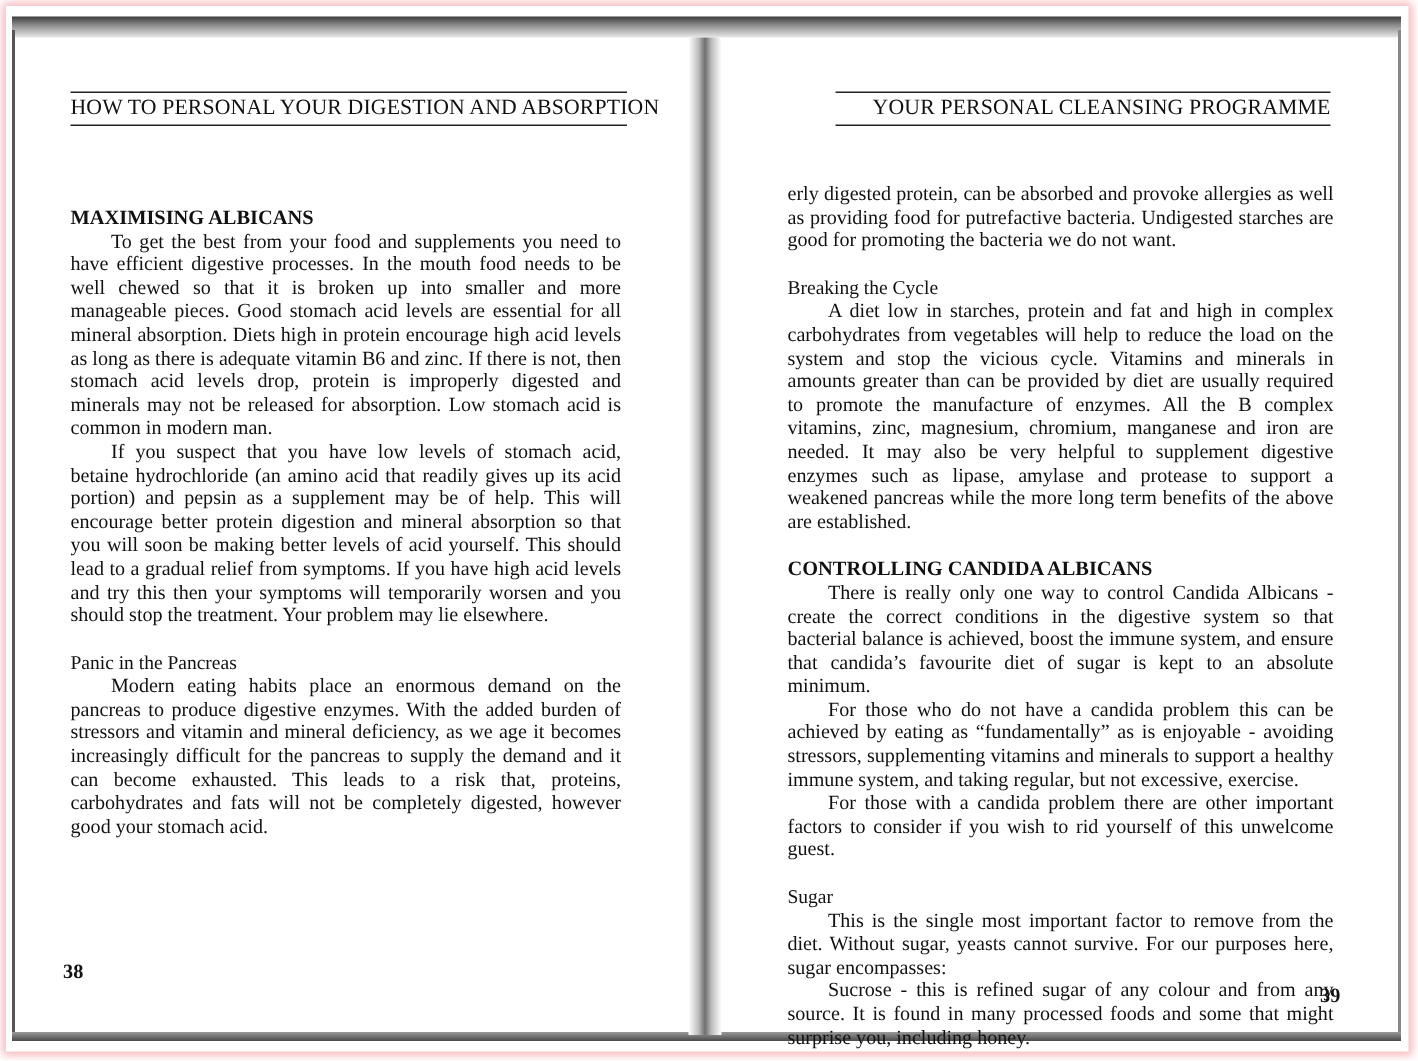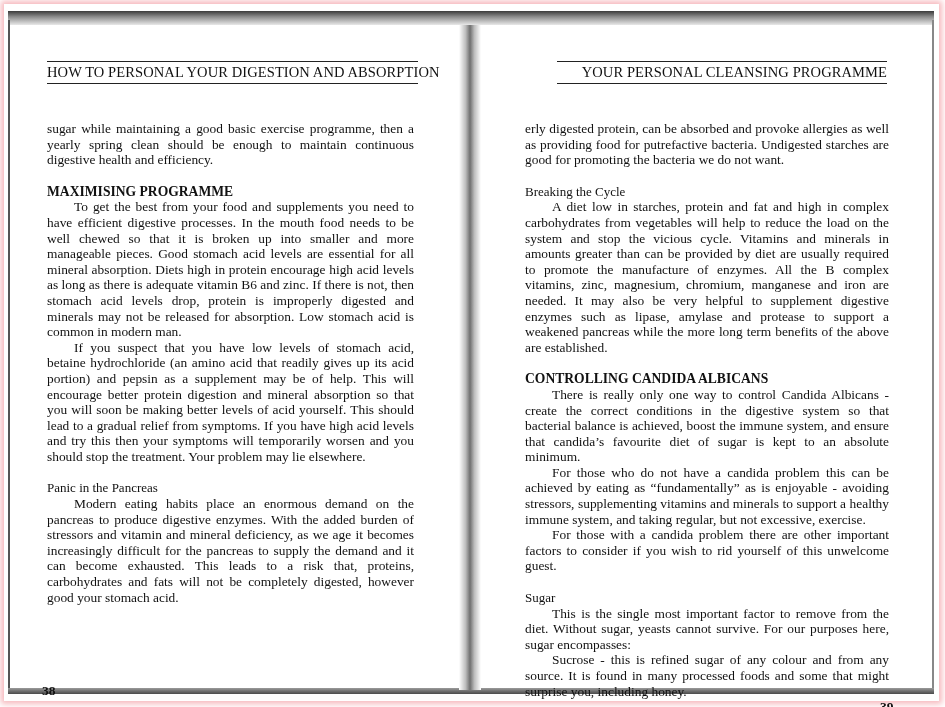"sugar while maintaining a good" p { html: <p>sugar while maintaining a good basic exercise programme, then a yearly spring clean should be enough to maintain continuous digestive health and efficiency.</p> -> none }
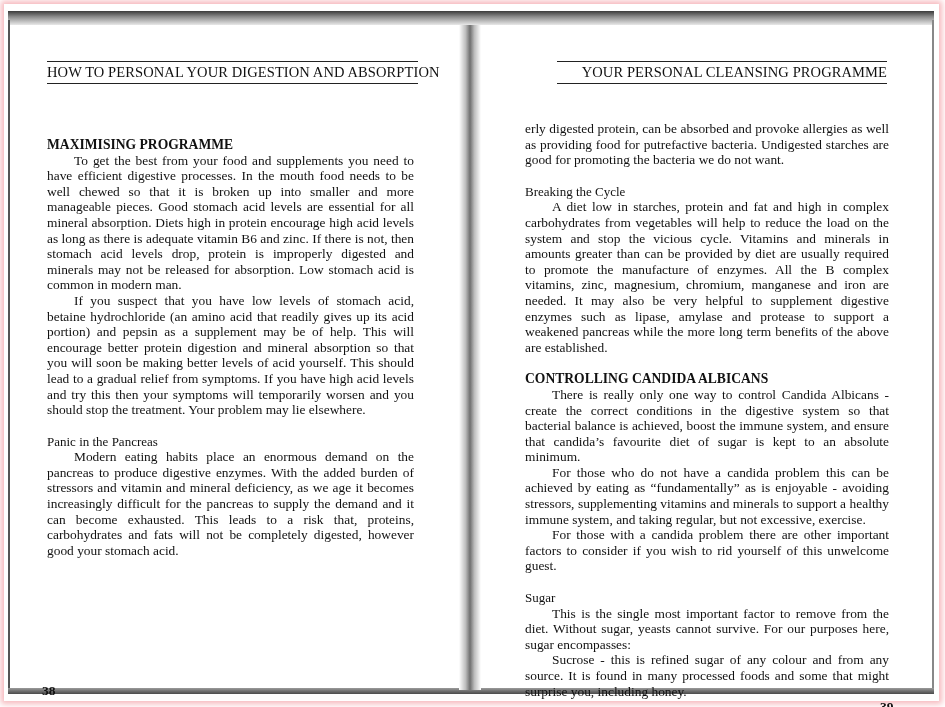"MAXIMISING PROGRAMME" p.h1 { text: PROGRAMME -> ALBICANS }
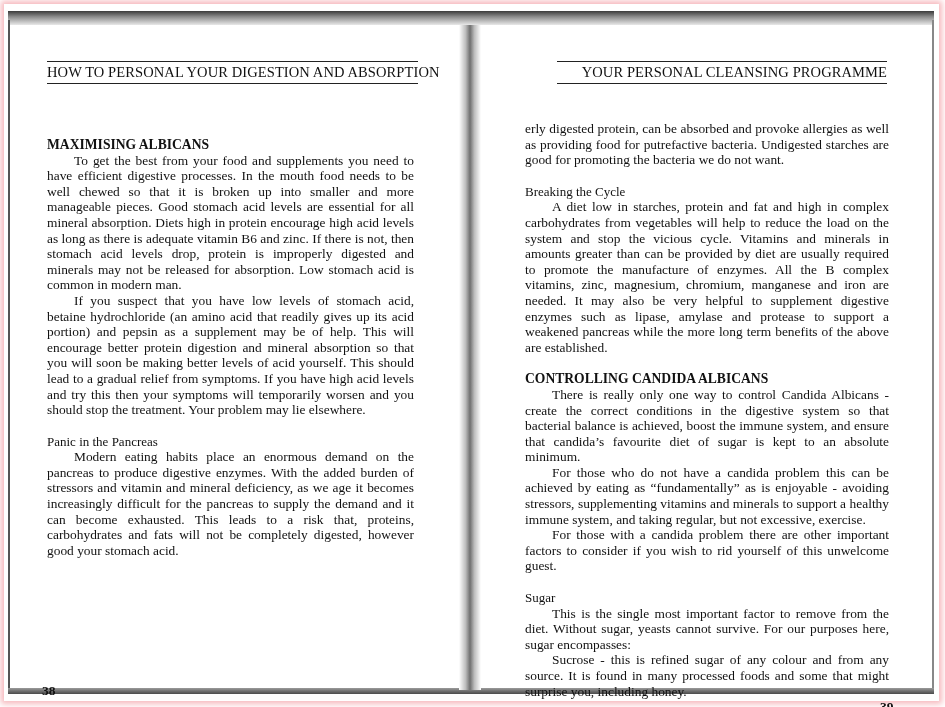"38" .pgnum { margin-top: 43px -> none }
